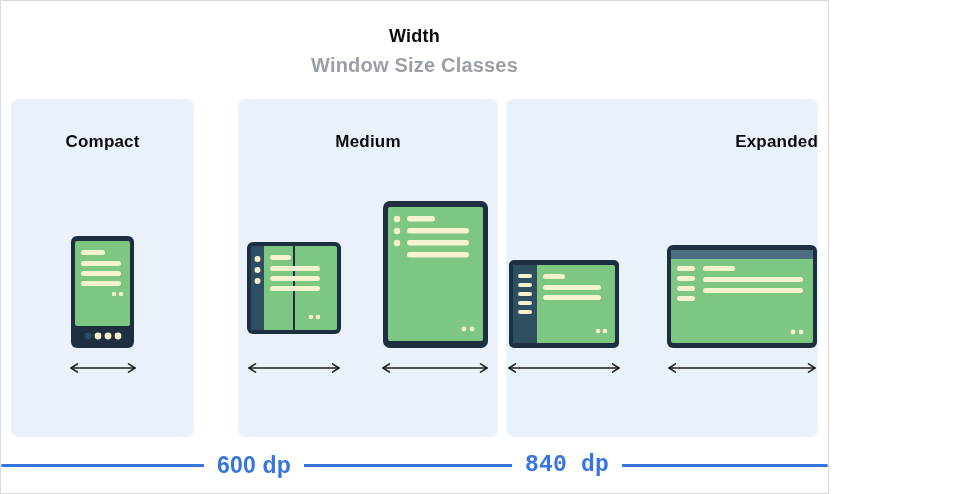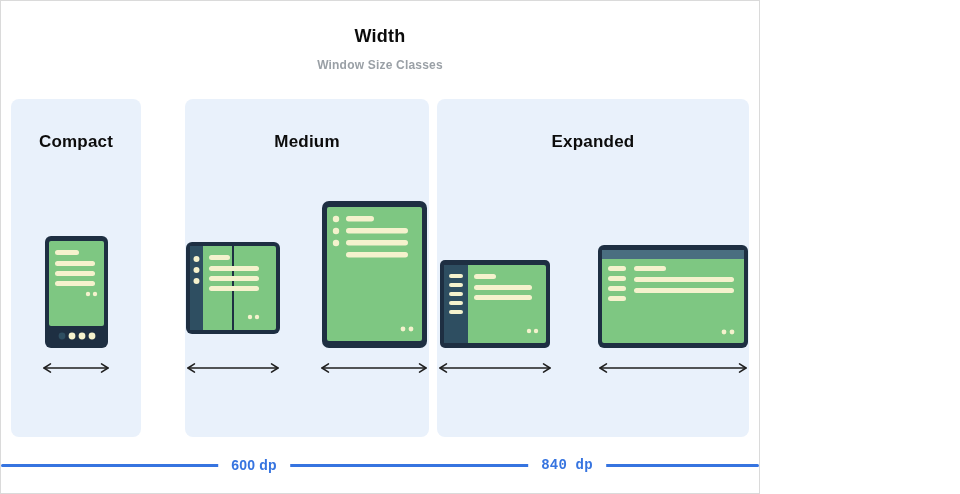"Width" .frame { width: 760px -> 829px }
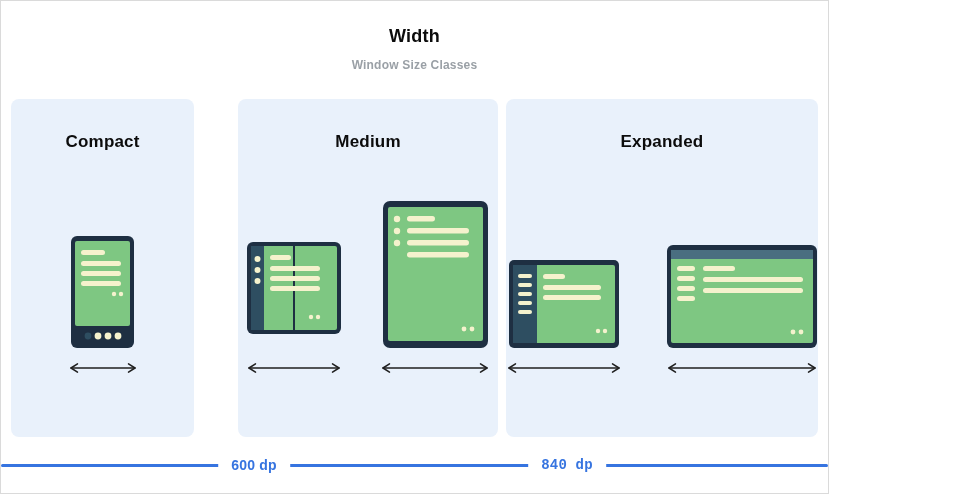"Window Size Classes" .subtitle { font-size: 12px -> 20px }
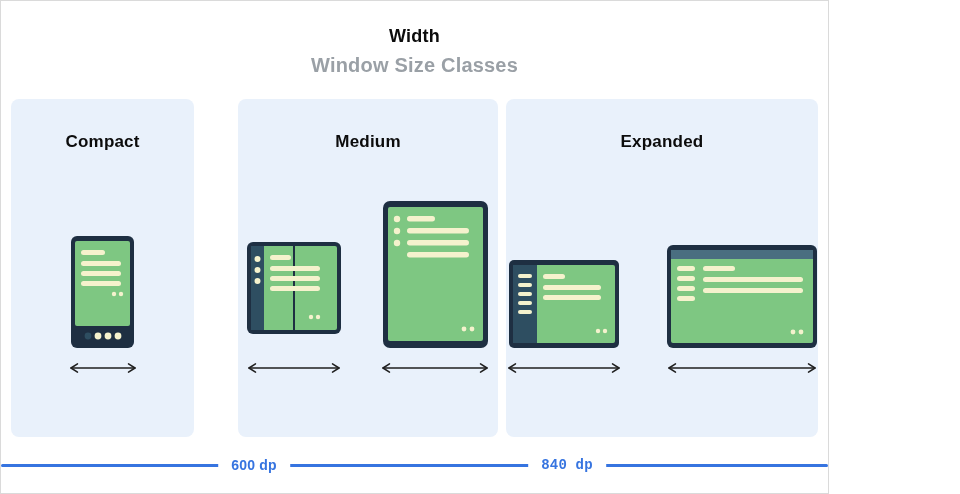"Expanded" .panel-expanded { align-items: none -> flex-end }
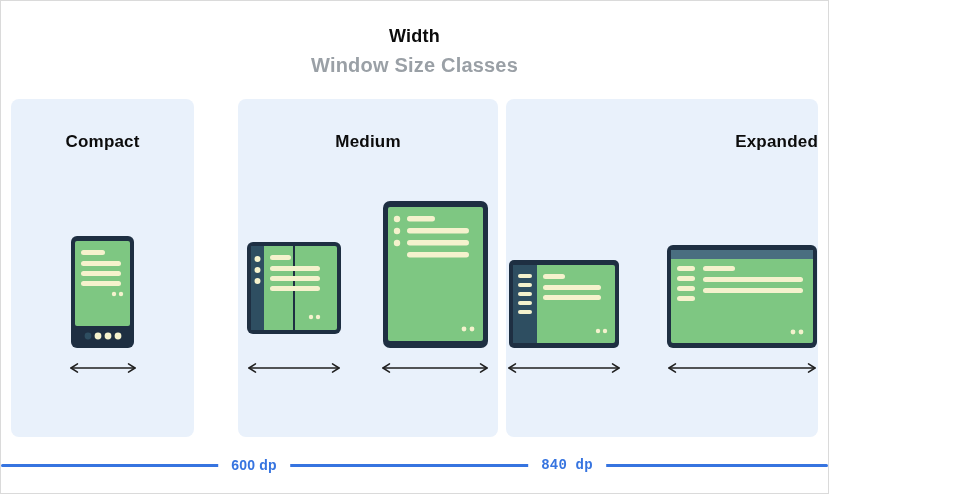"600 dp" .bp { font-size: 14px -> 23px }
